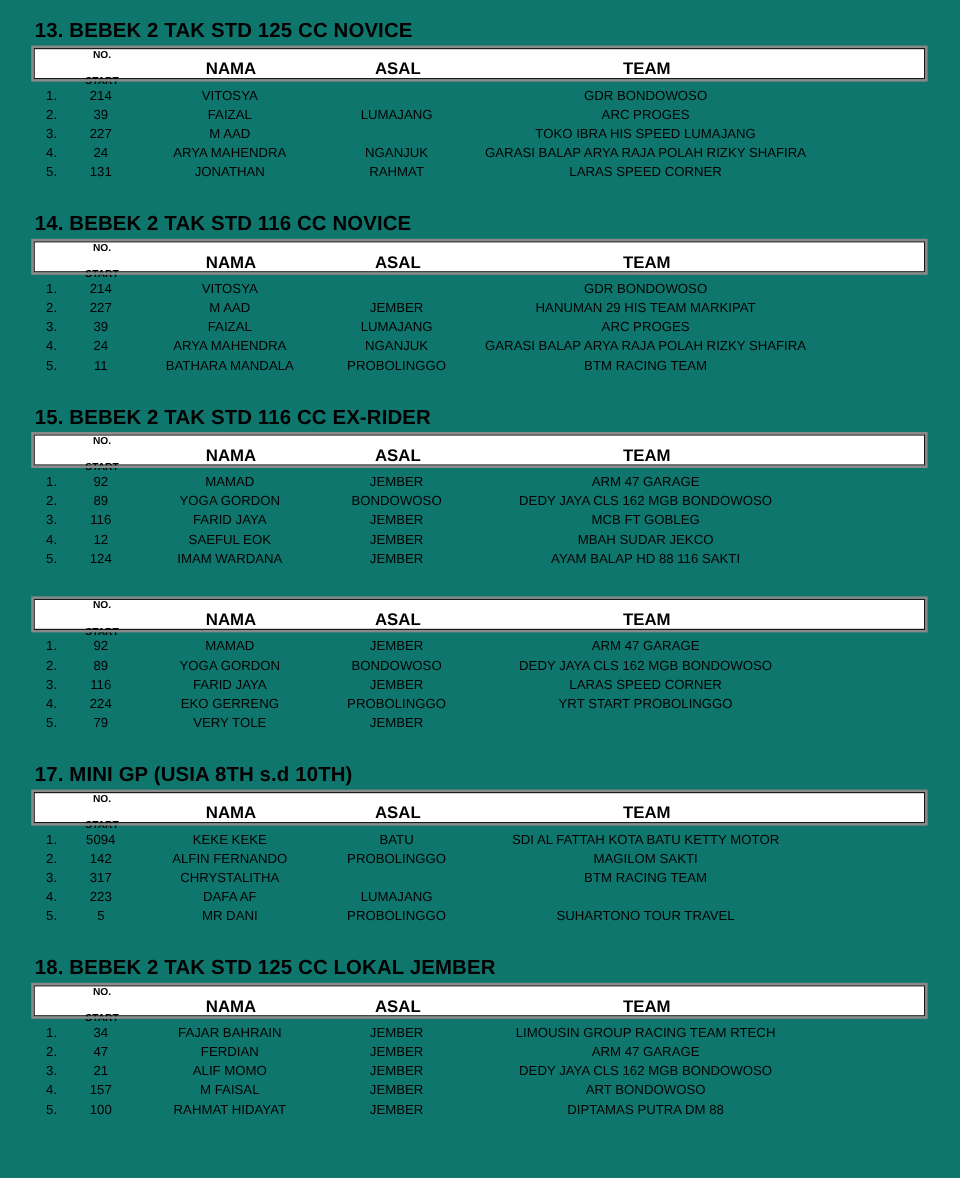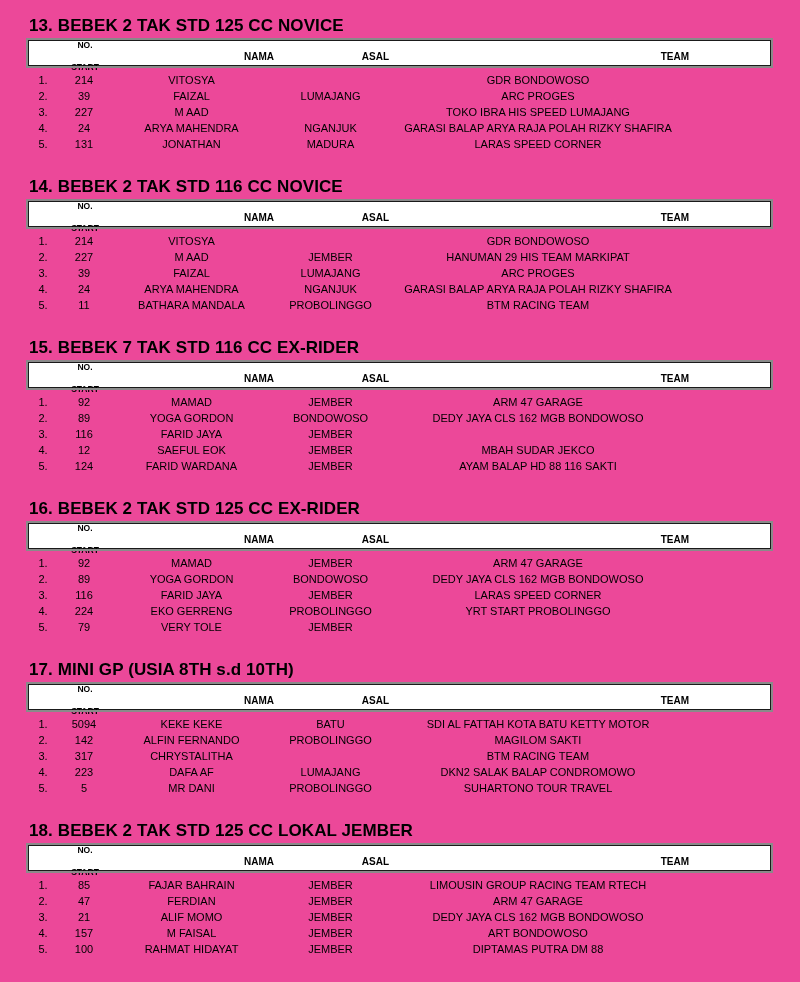"13. BEBEK 2 TAK STD" .page { background: #ec4899 -> #0f766e }
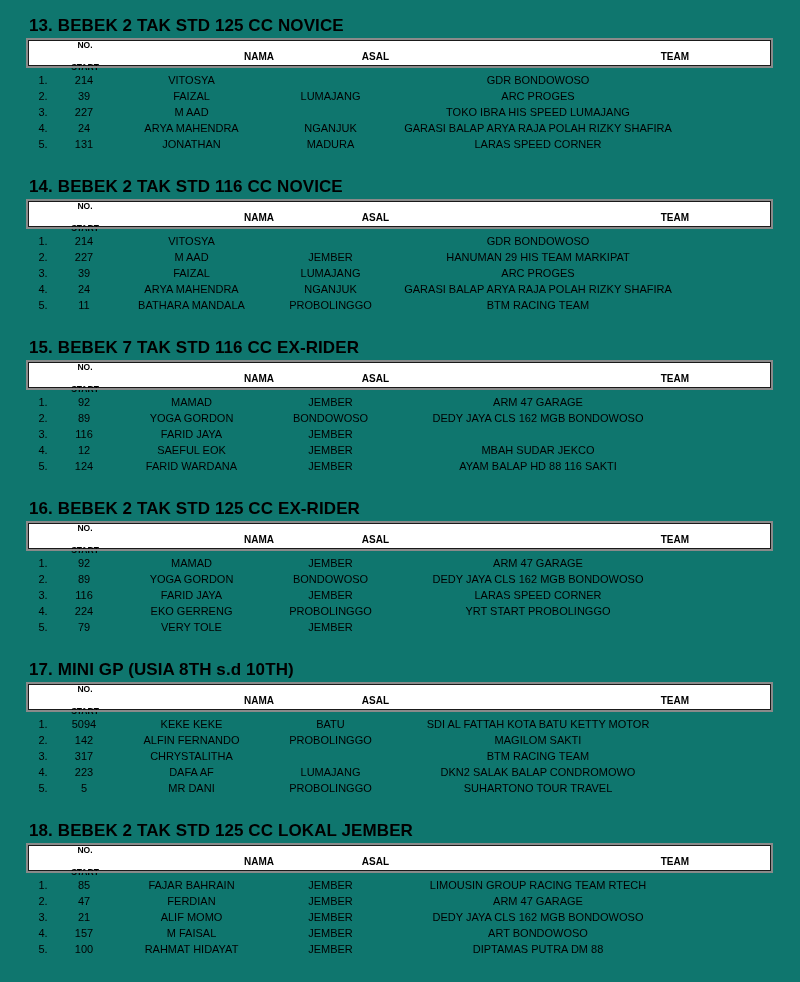"NAMA" .hdr { font-size: 10px -> 14px; text-align: right -> center }
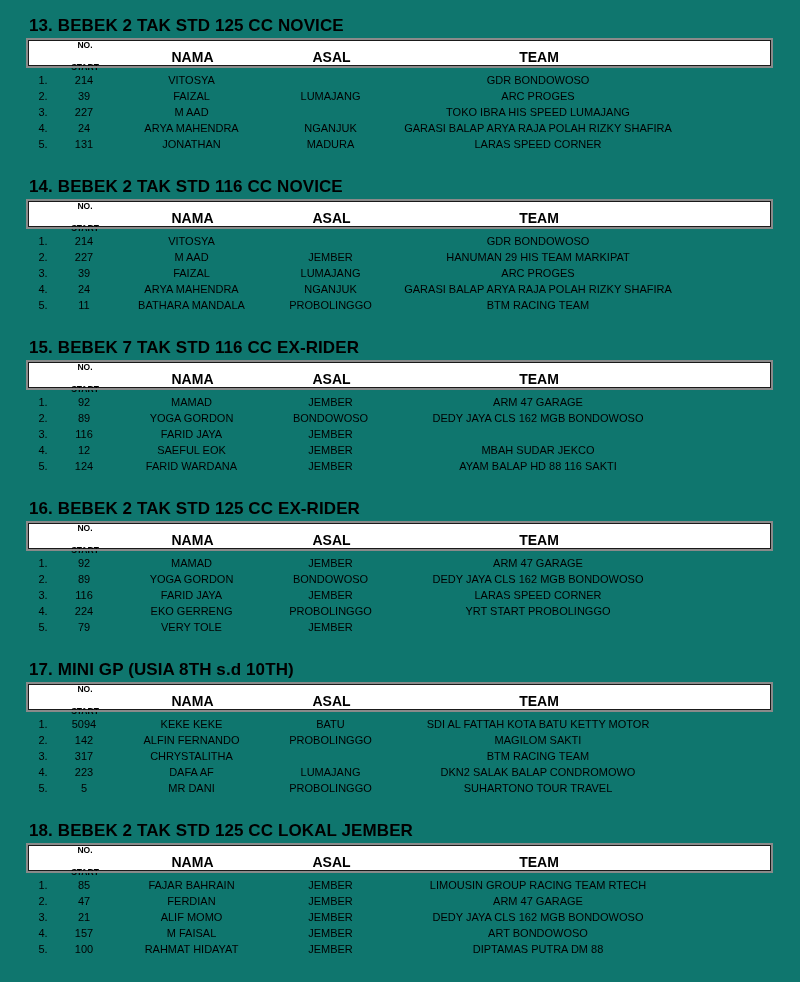"MADURA" div.cell { text: MADURA -> RAHMAT }
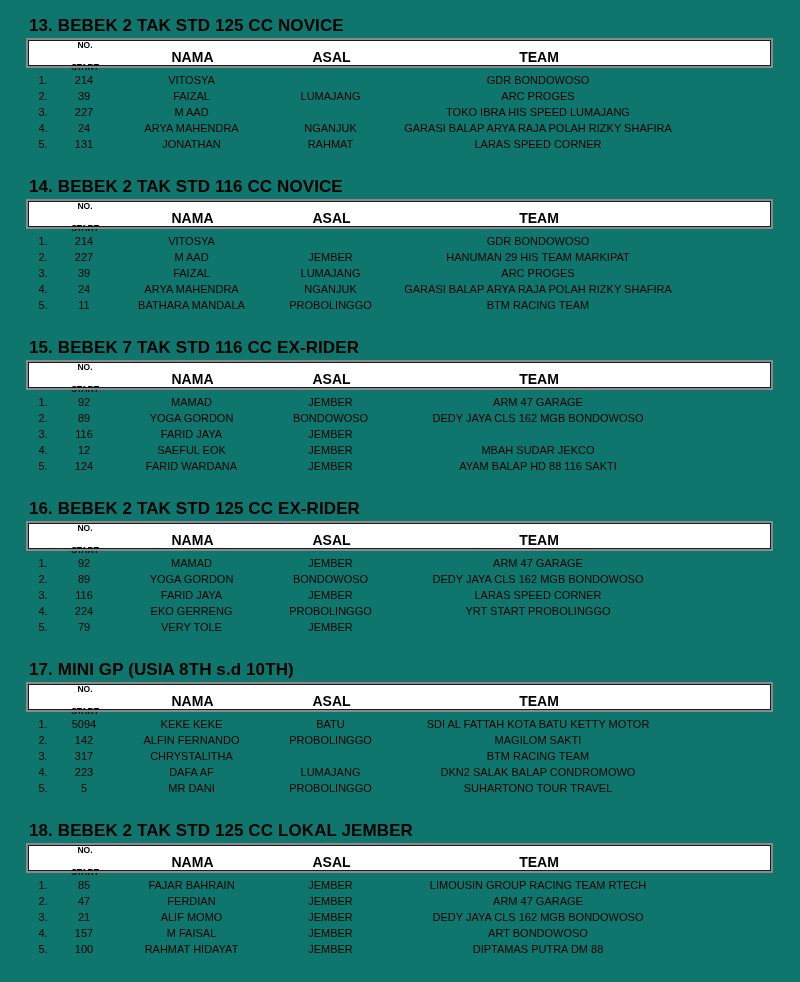"15. BEBEK 7 TAK STD" h2.title { text: 7 -> 2 }
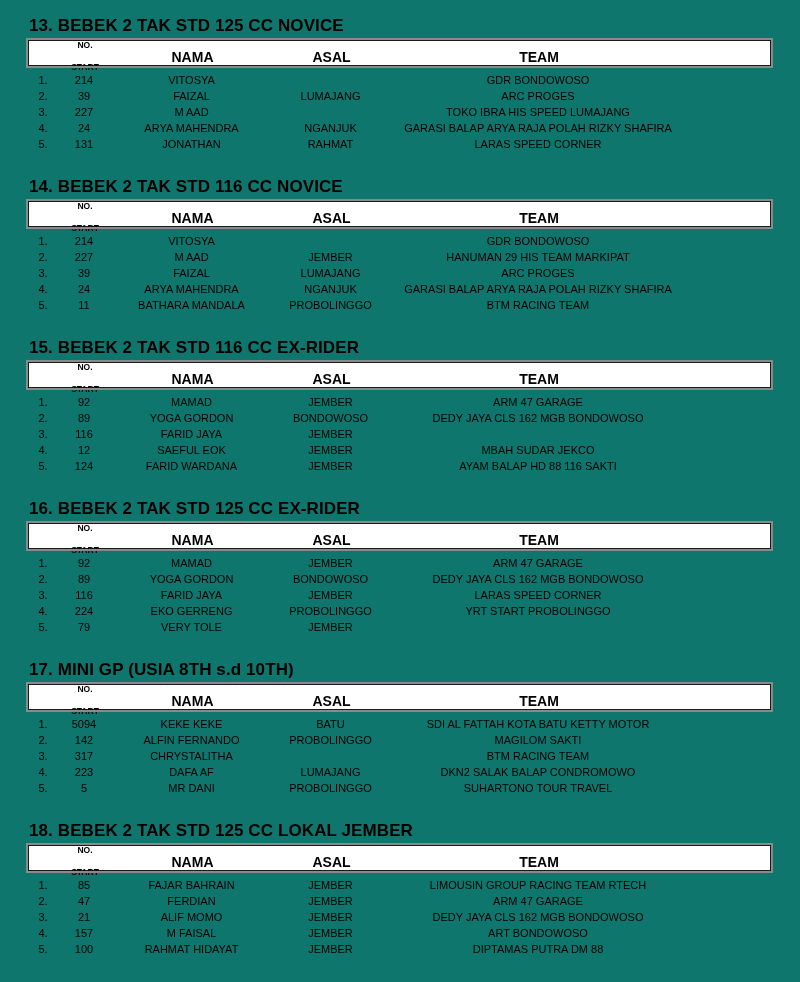"MCB FT GOBLEG" div.cell { html: none -> <div>MCB FT GOBLEG</div> }
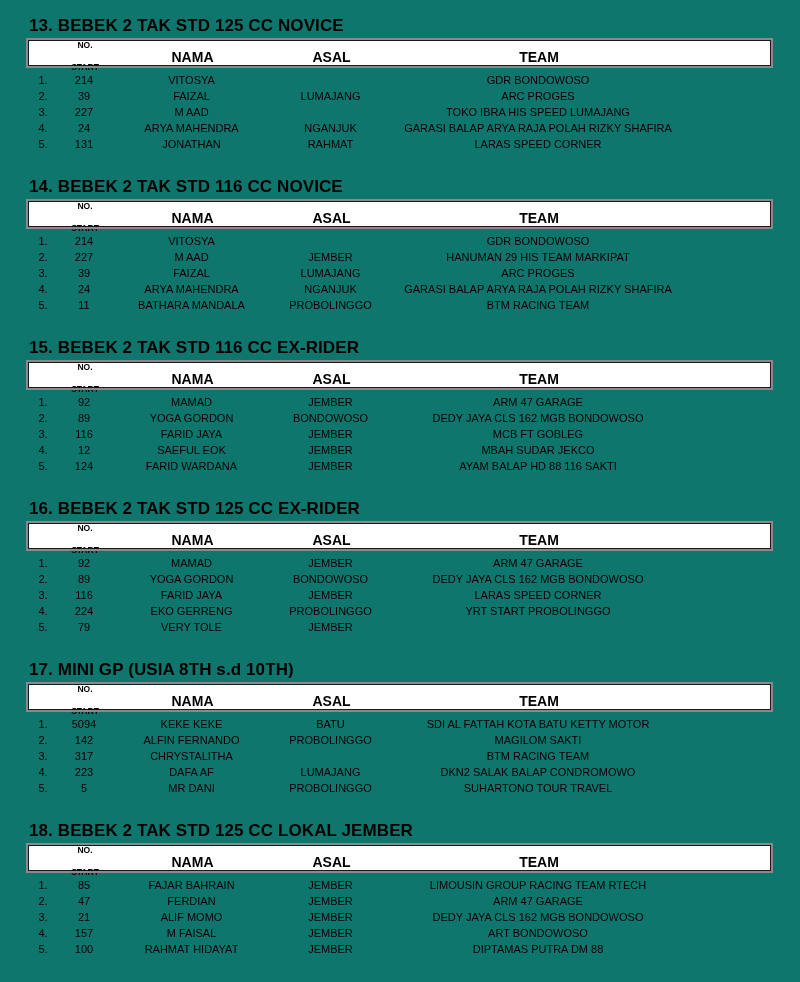"FARID WARDANA" div.cell { text: FARID -> IMAM }
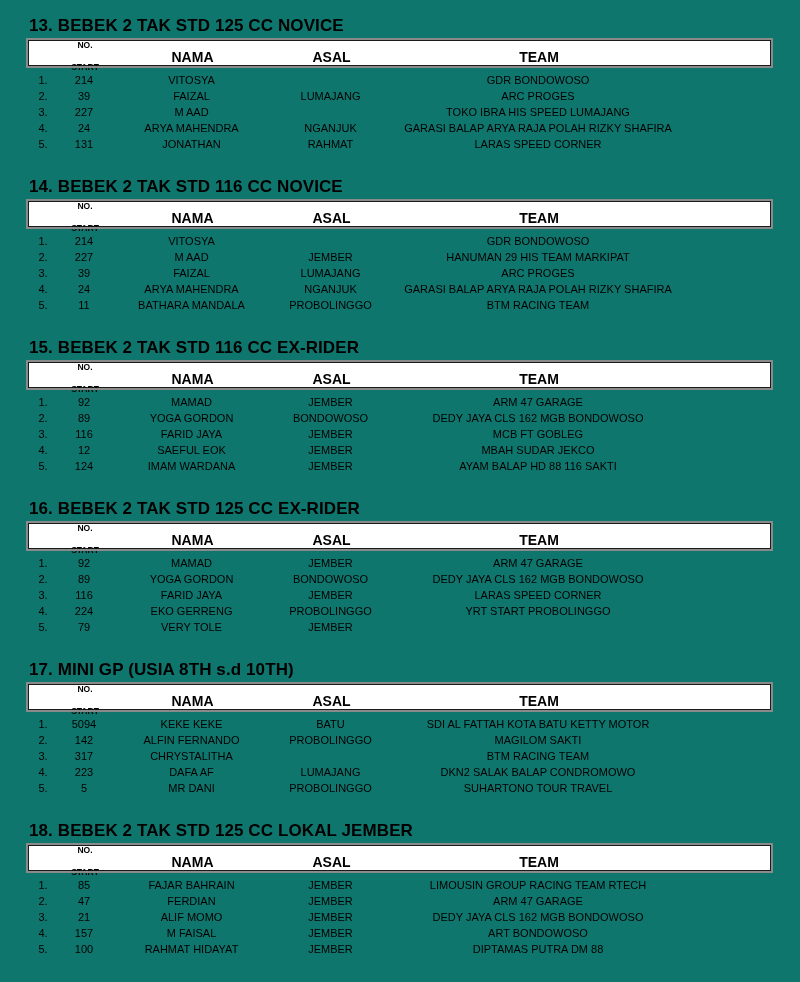"16. BEBEK 2 TAK STD" h2.title { html: <h2>16. BEBEK 2 TAK STD 125 CC EX-RIDER</h2> -> none }
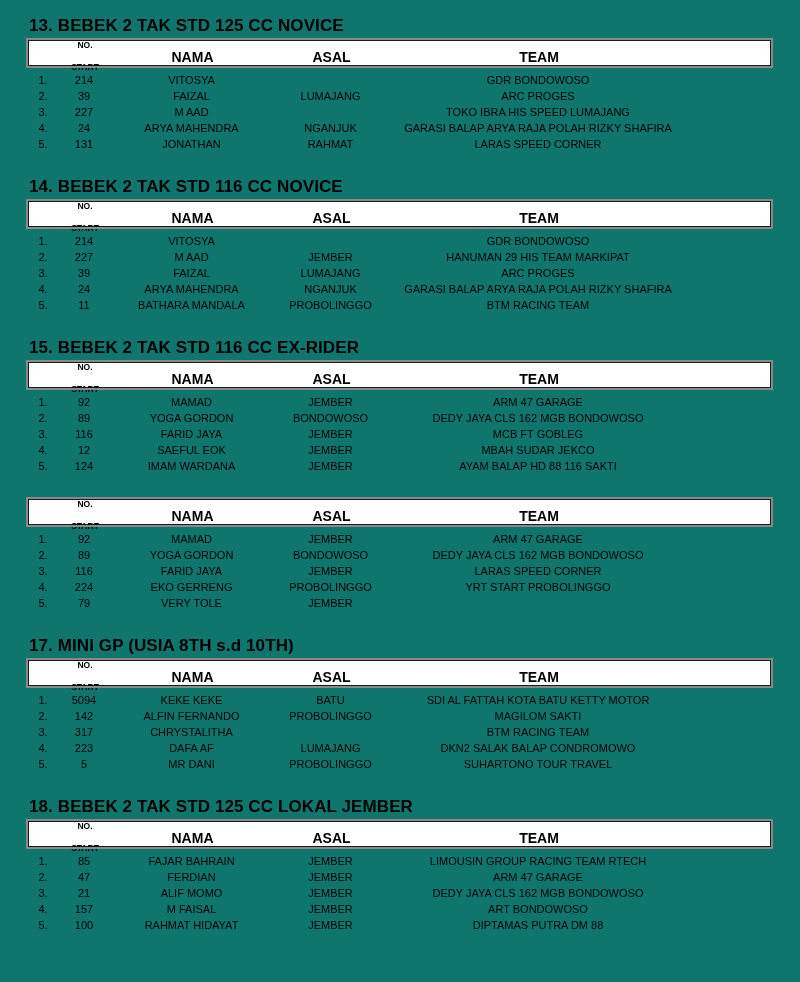"DKN2 SALAK BALAP CONDROMOWO" div.cell { html: <div>DKN2 SALAK BALAP CONDROMOWO</div> -> none }
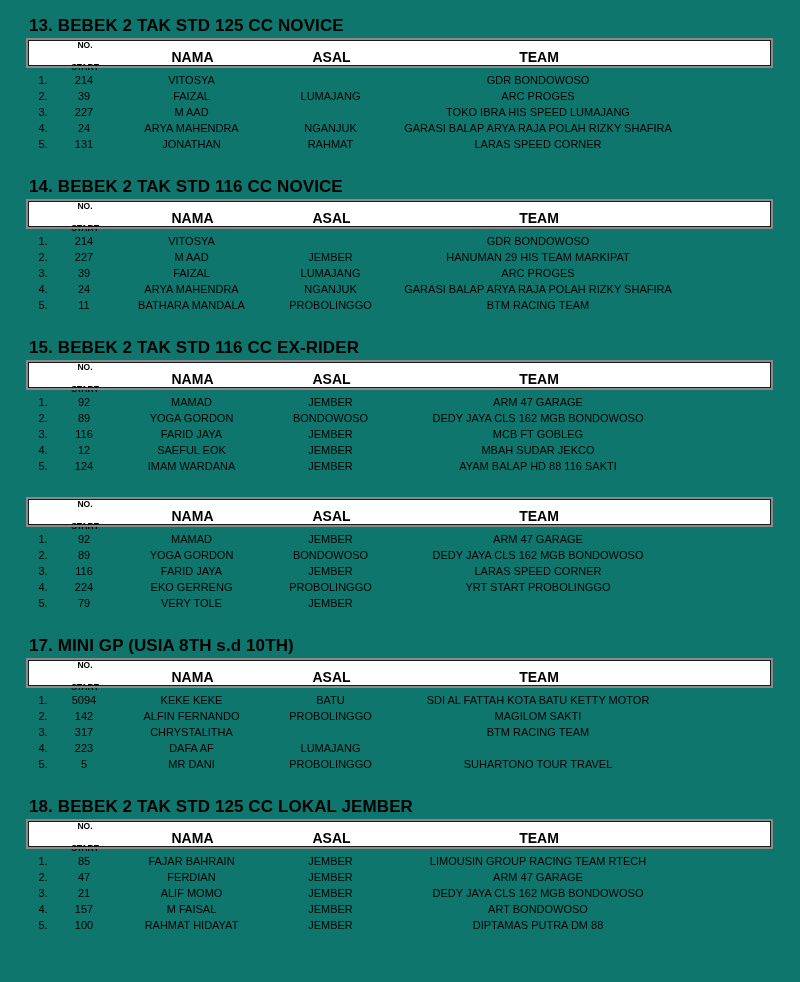"85" div.cell { text: 85 -> 34 }
